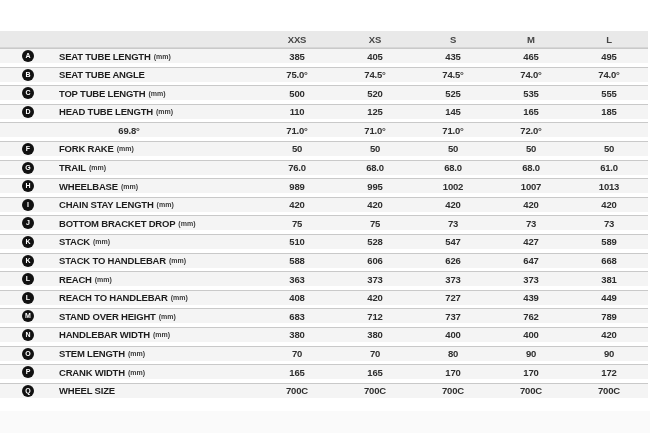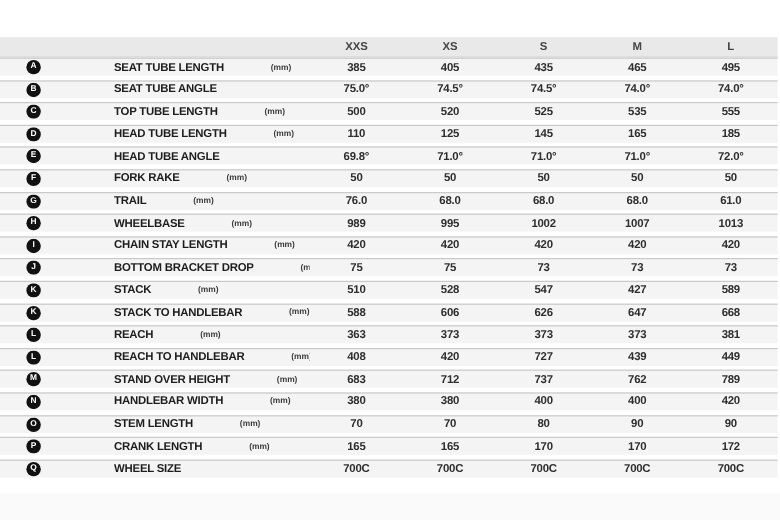"SEAT TUBE LENGTH" .label-cell { gap: 36px -> none }
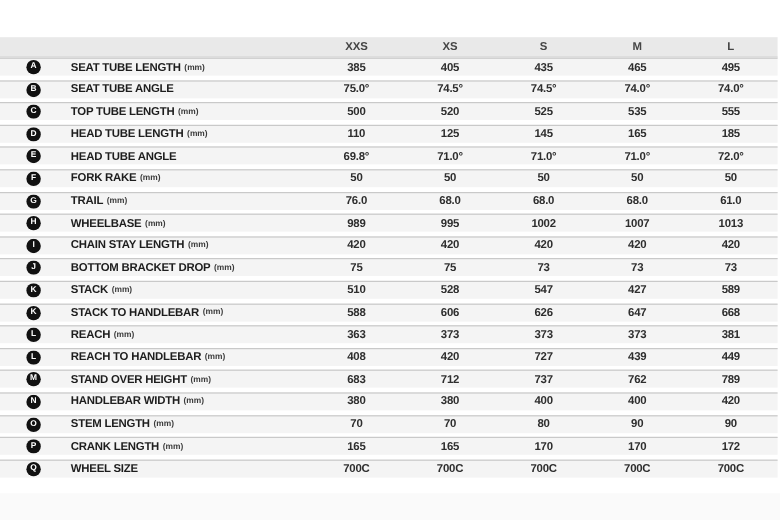"HEAD TUBE ANGLE" div.label-cell { html: <div> <span>E</span> <span>HEAD TUBE ANGLE</span> </div> -> none }
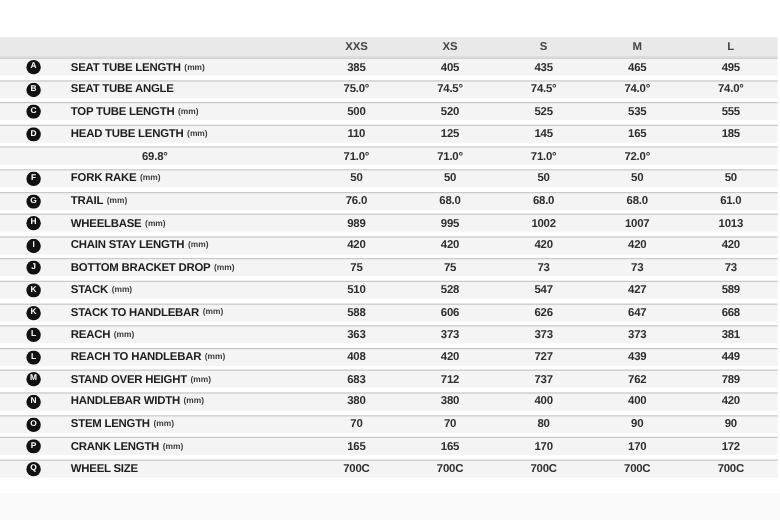"CRANK LENGTH" span.spec-label { text: LENGTH -> WIDTH }
